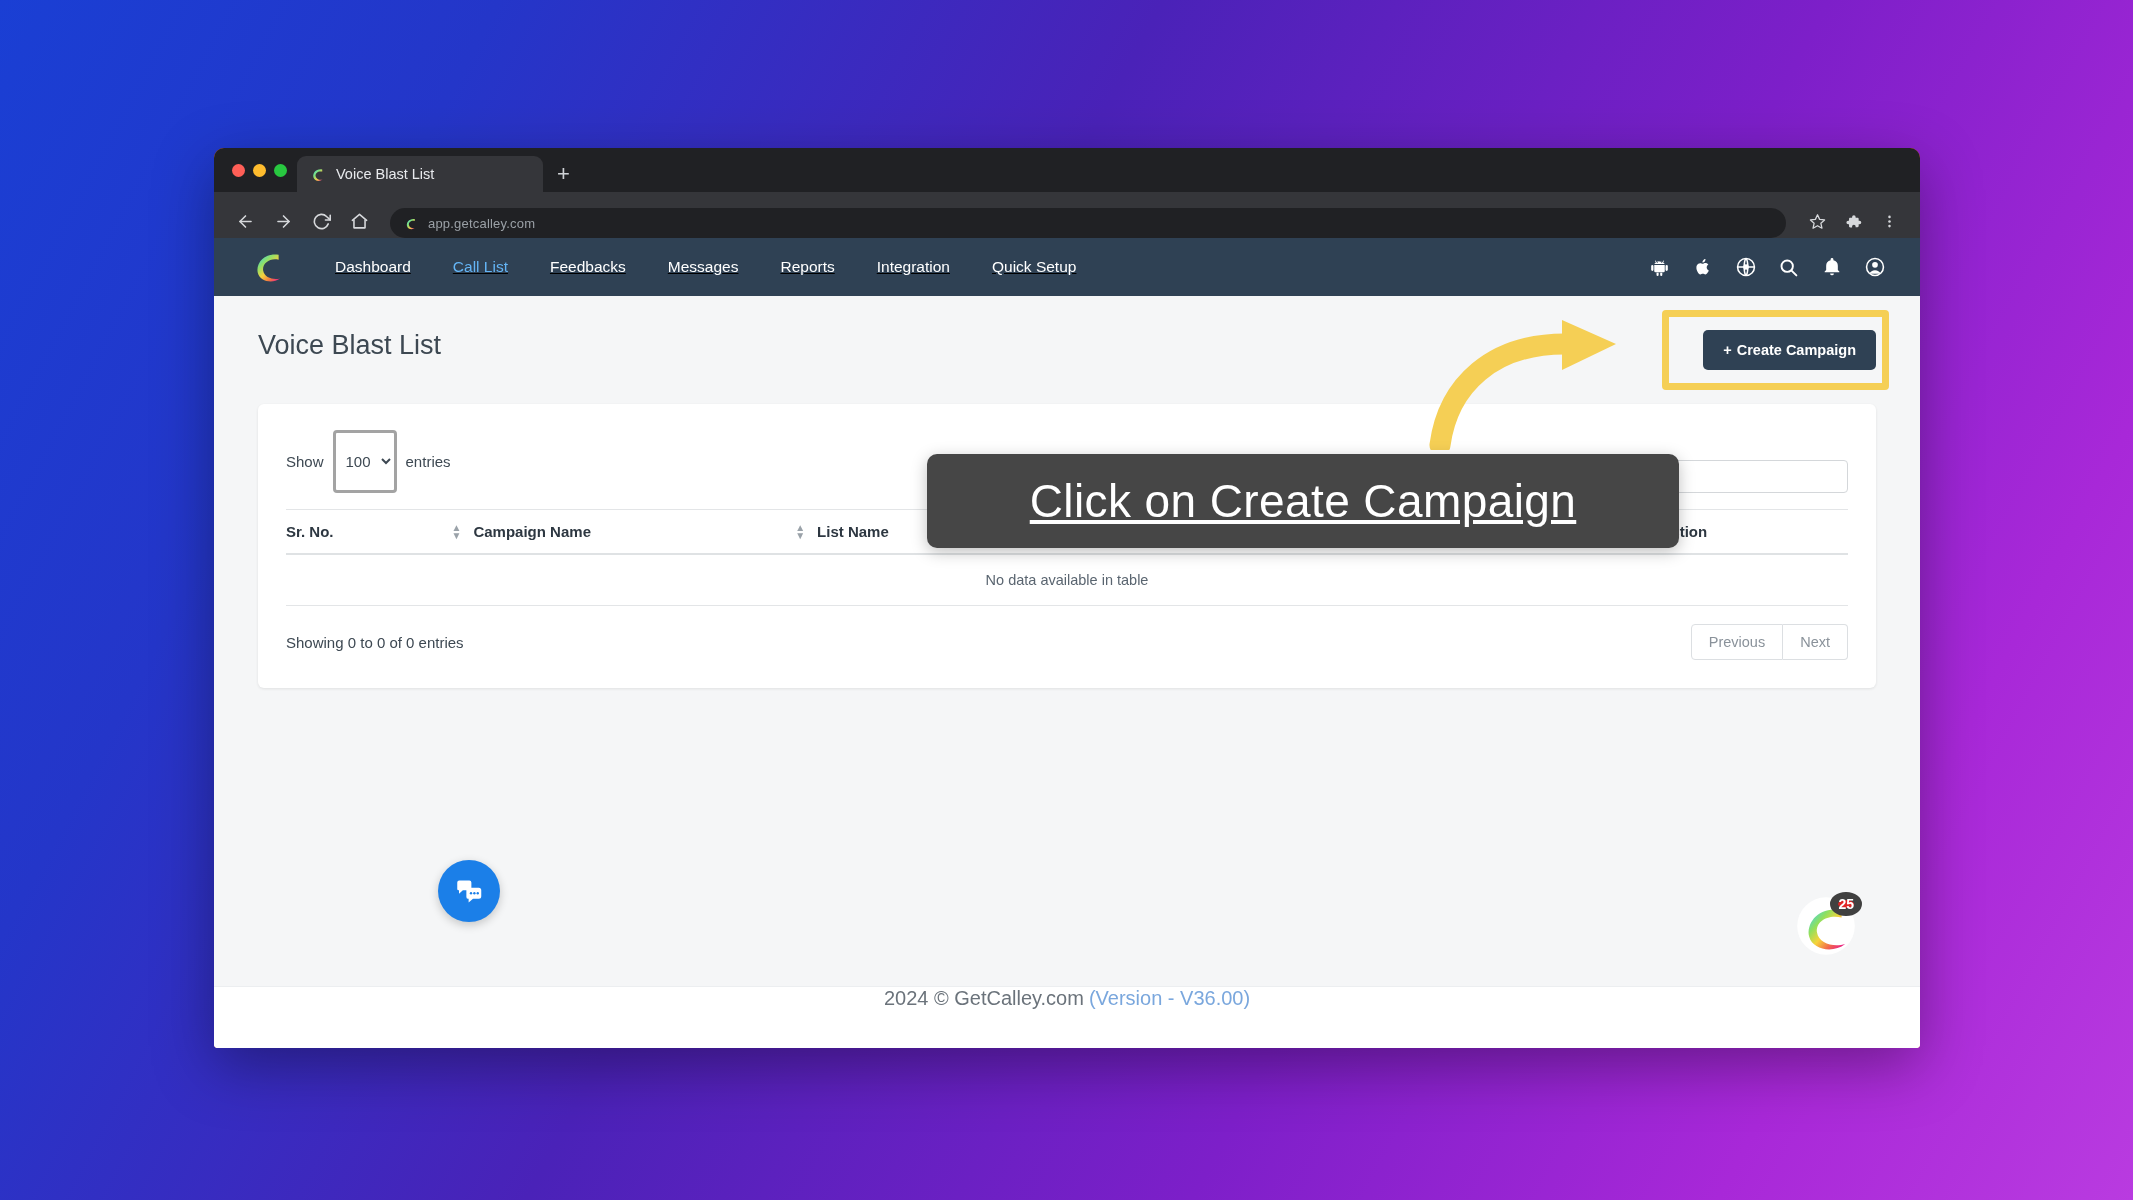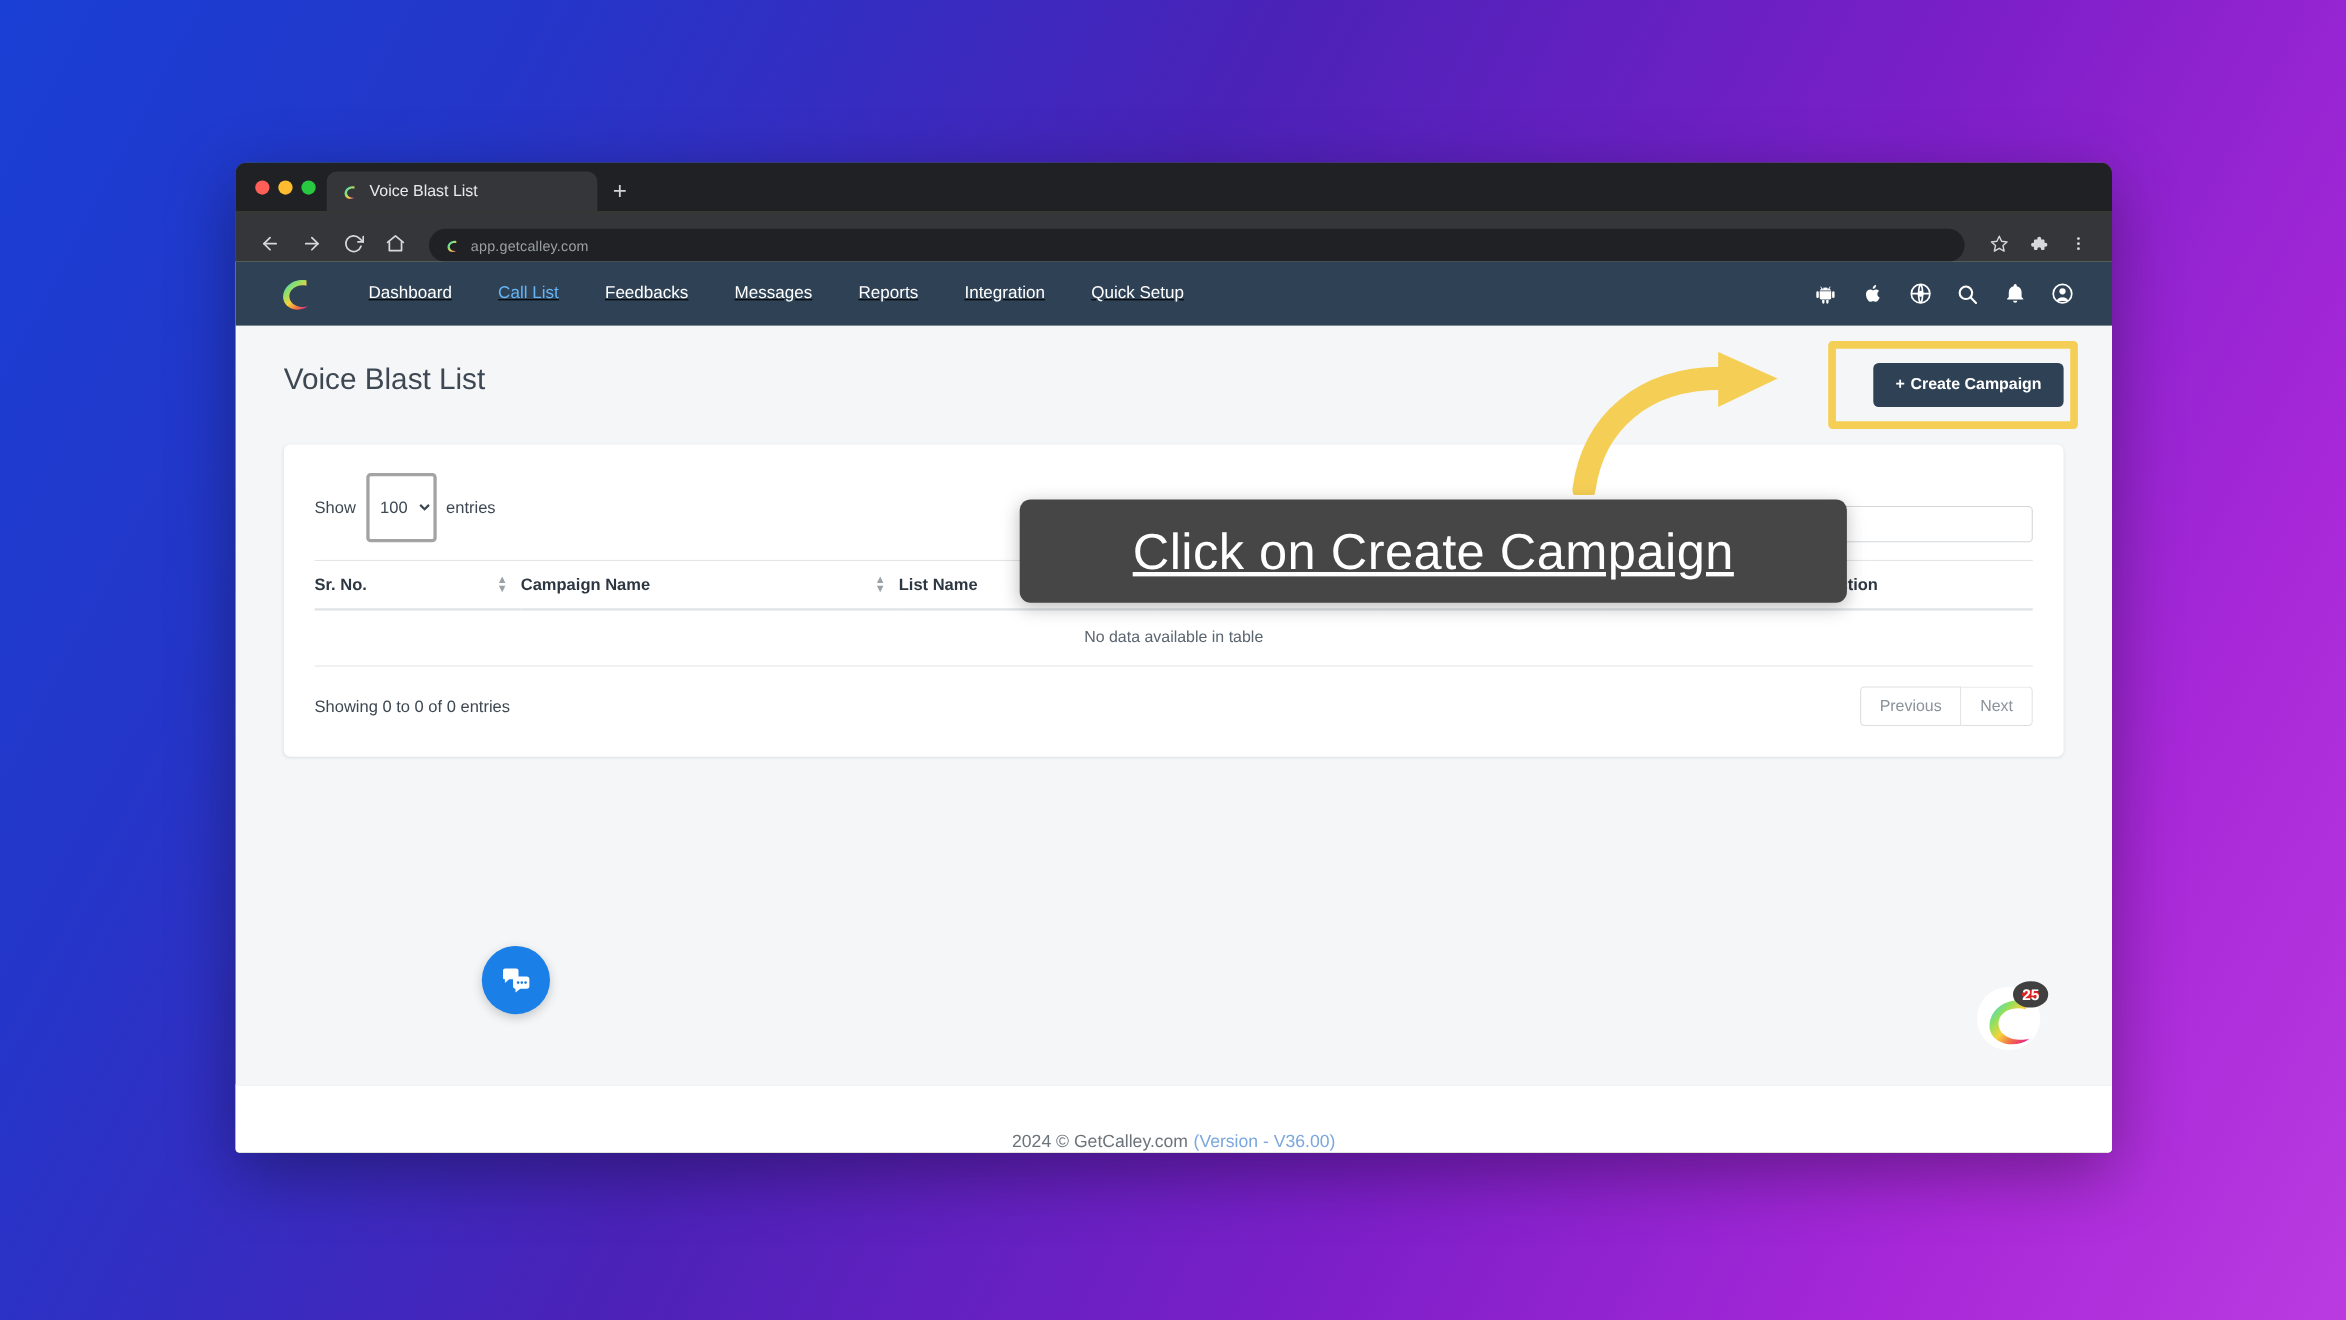"Voice Blast List" .browser-window { background: #4d7c0f -> #f97316 }
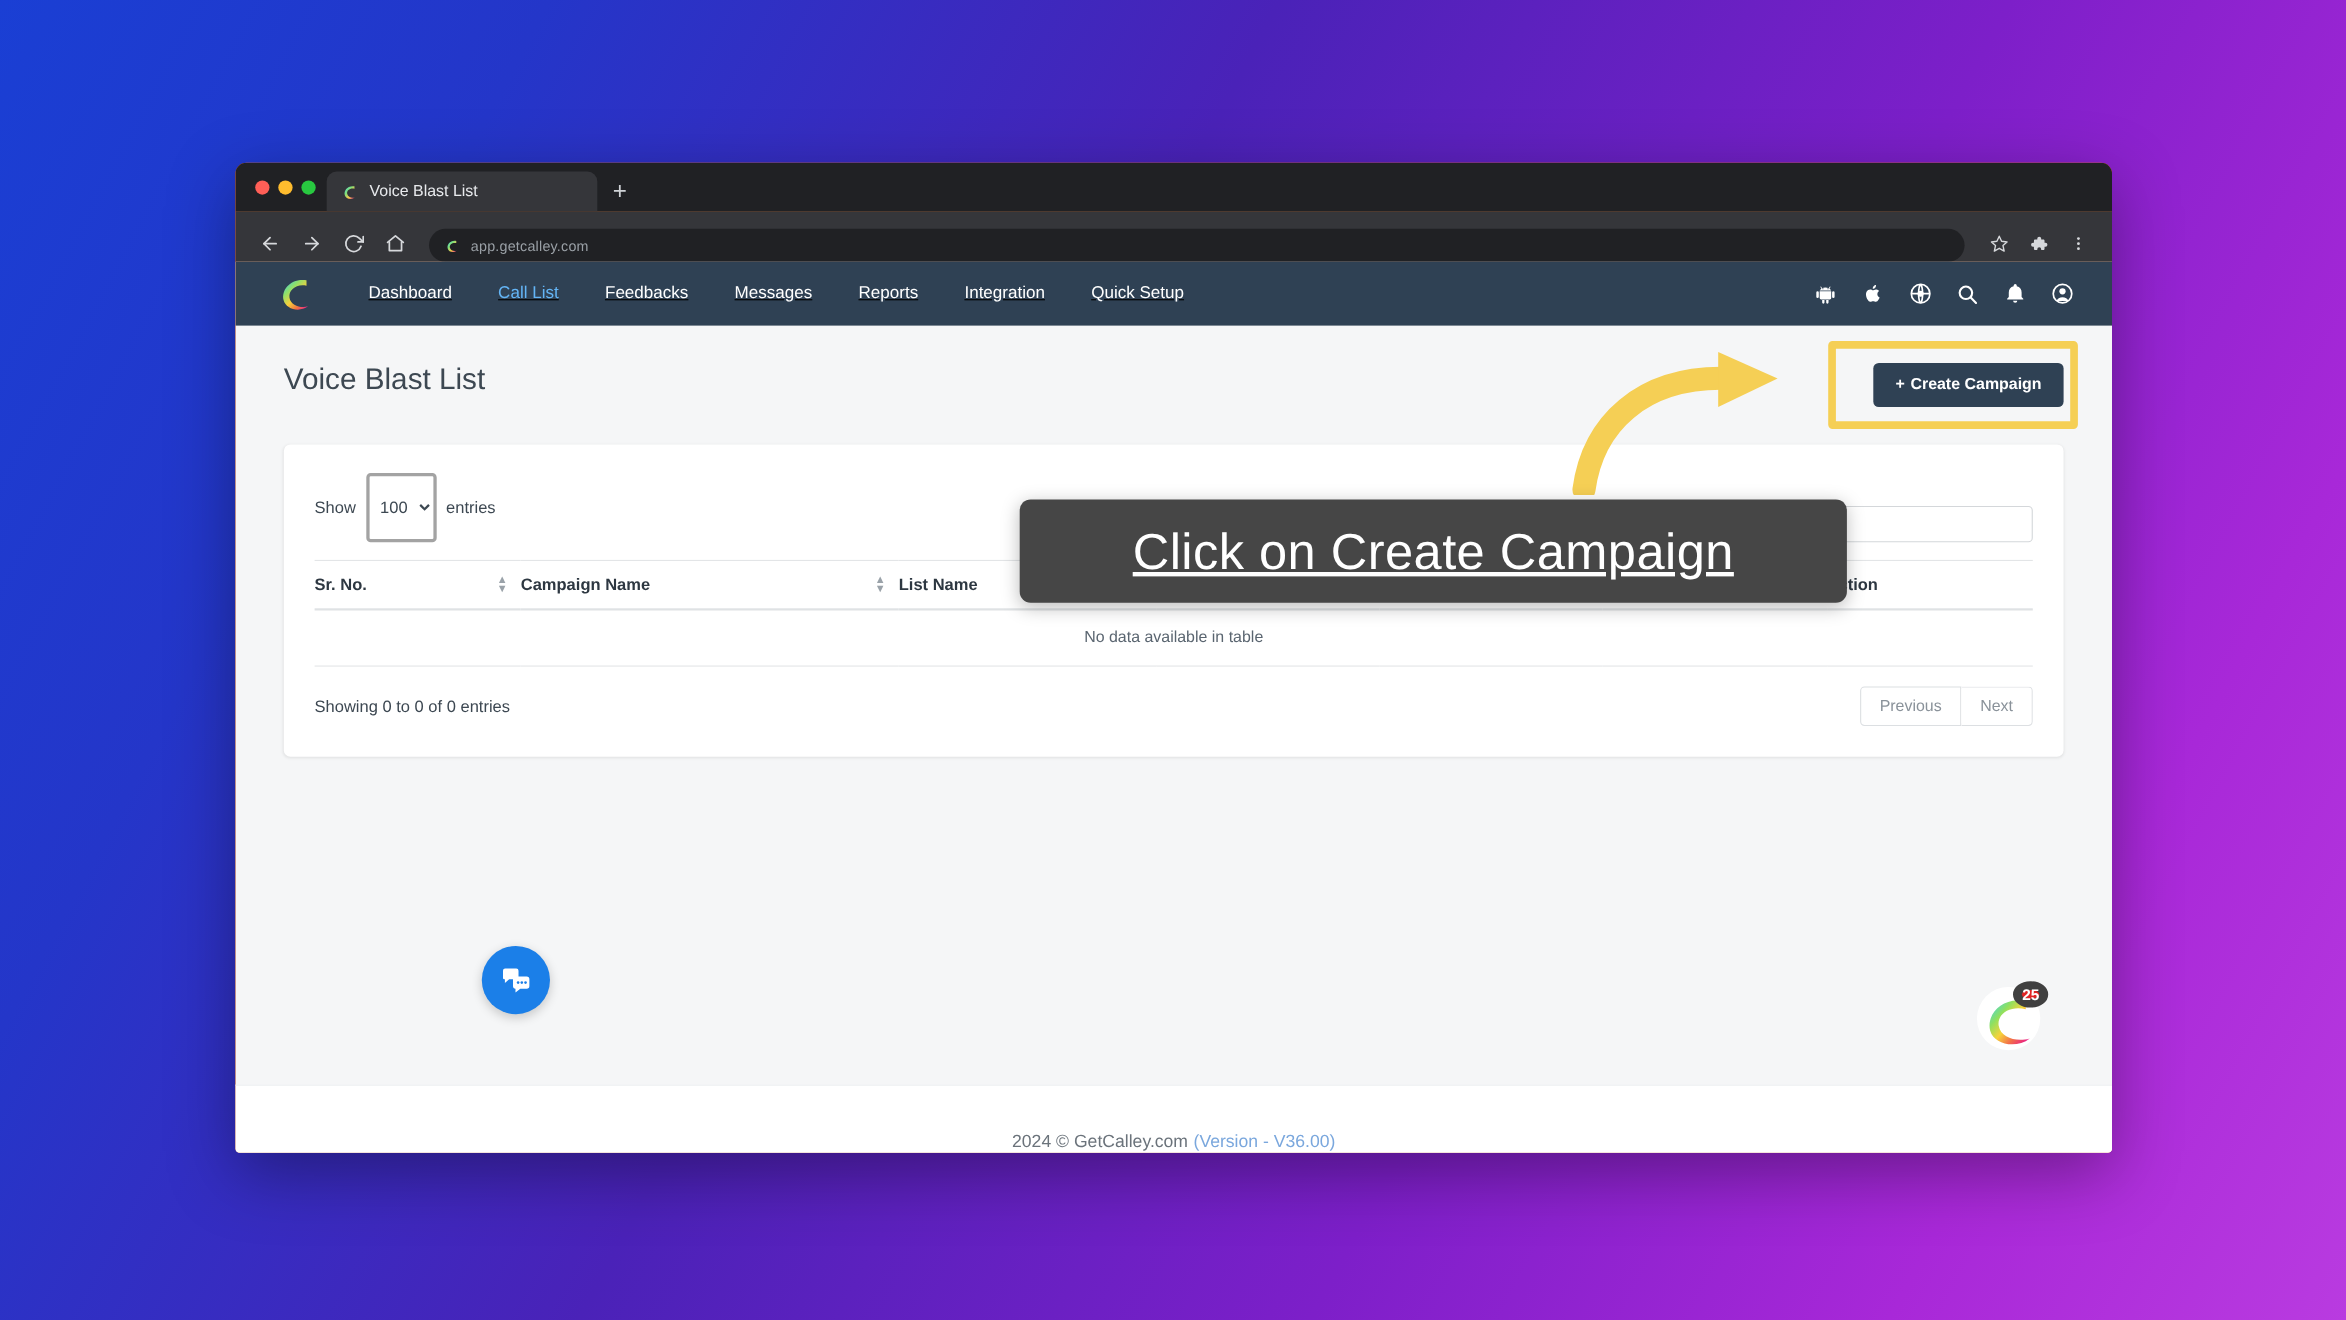"2024 © GetCalley.com" .app-footer { align-items: flex-end -> flex-start; font-size: 16px -> 20px }
